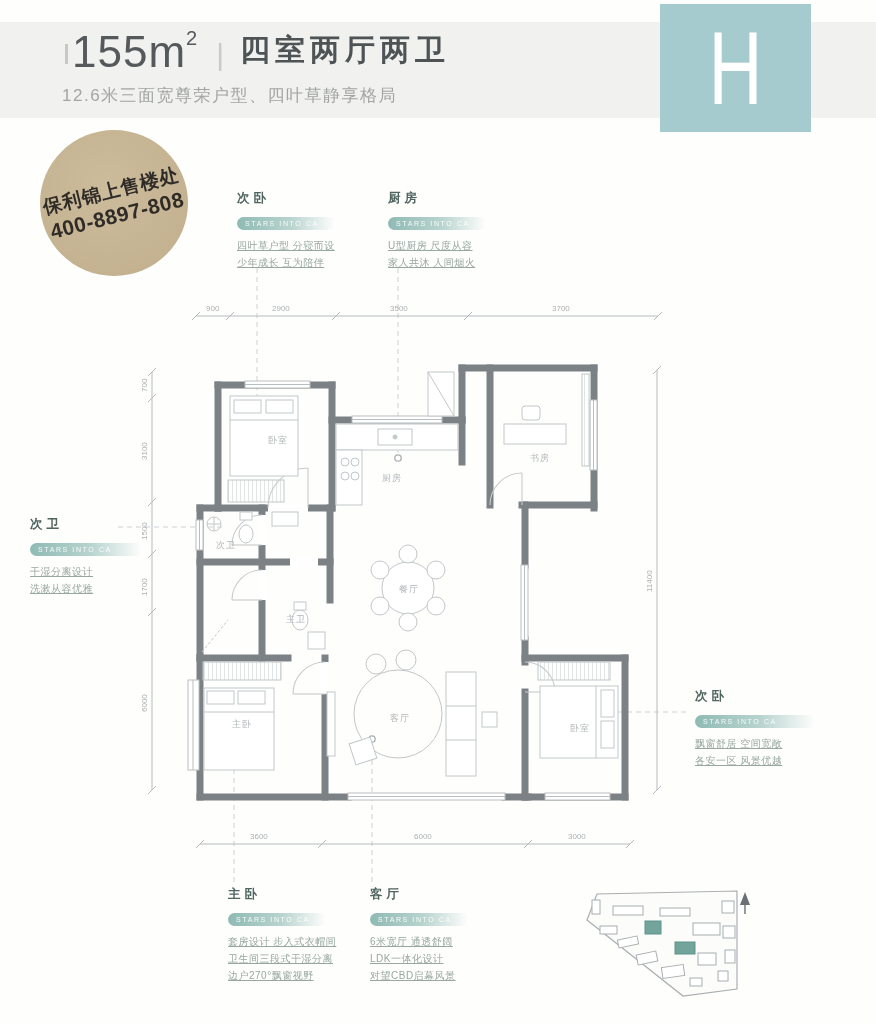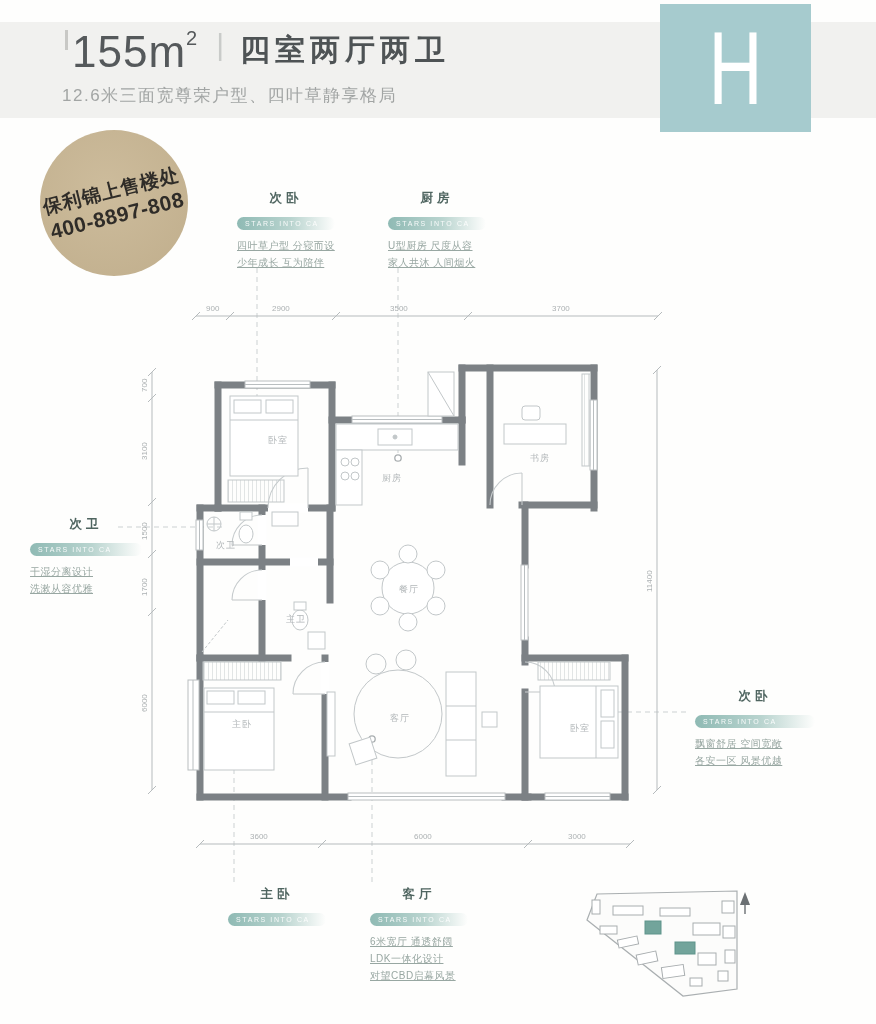"155m2" .hdr { align-items: flex-start -> flex-end }
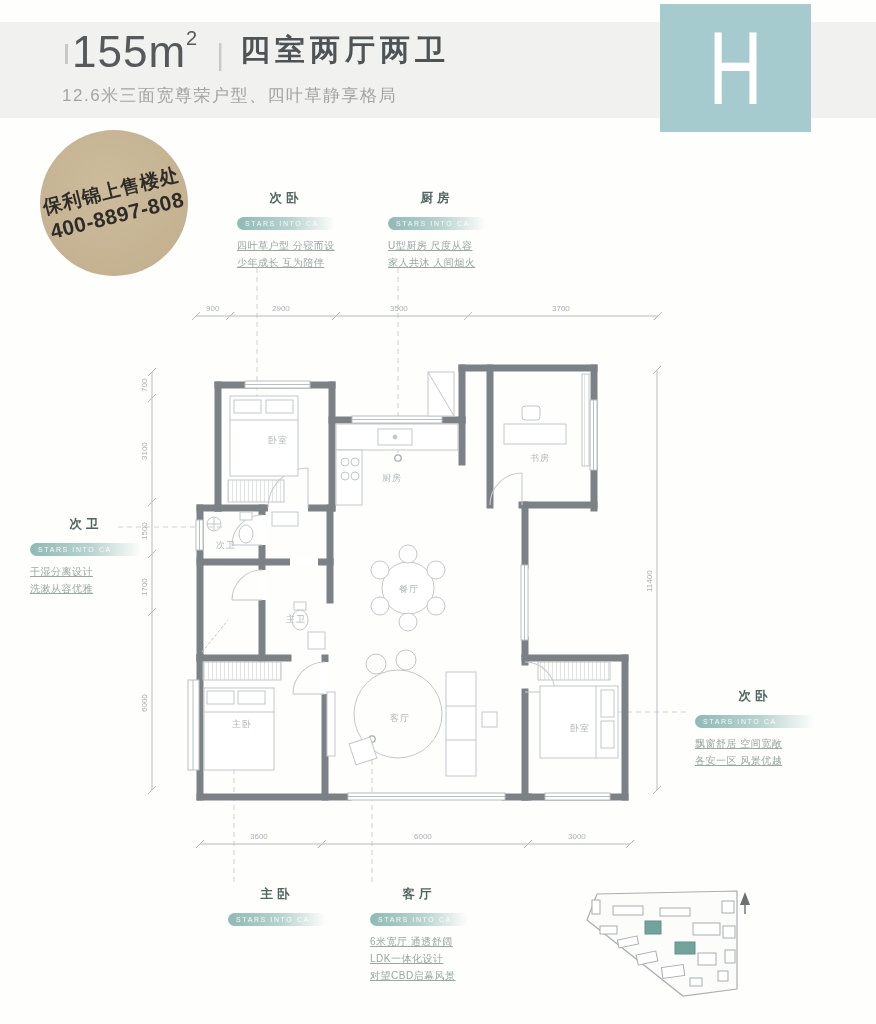"次卧" .ann .t { text-align: center -> none }
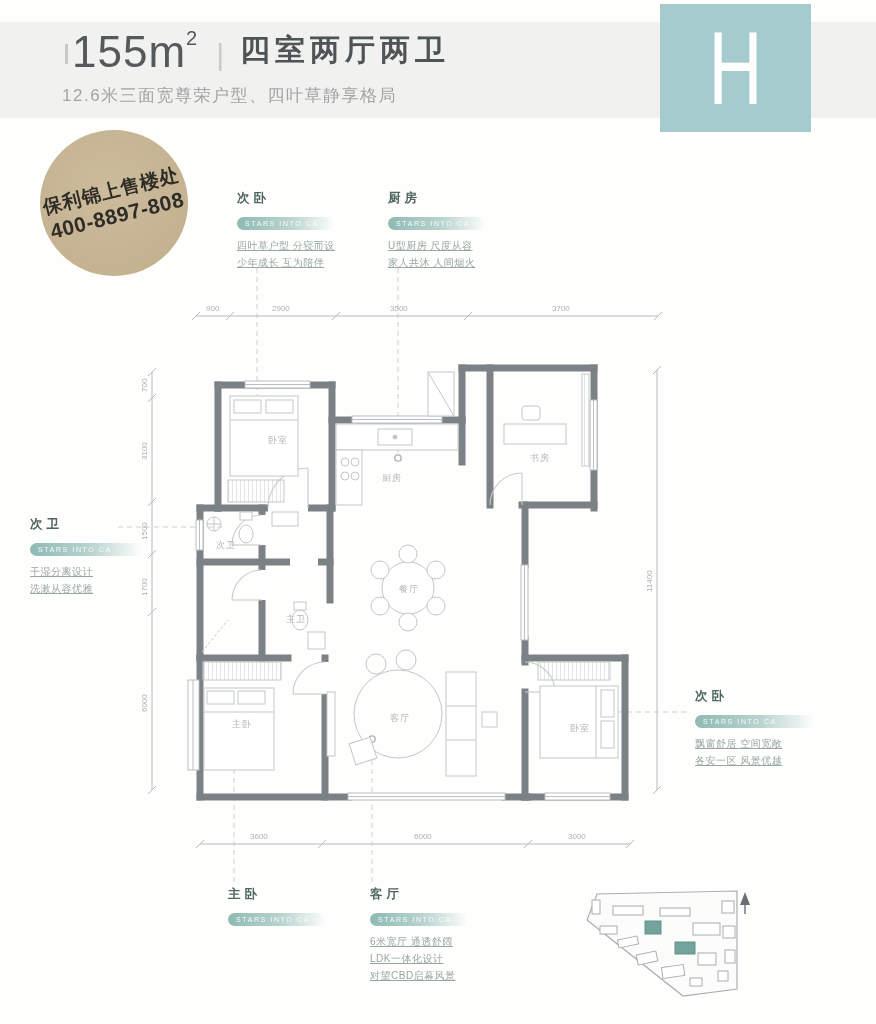"套房设计 步入式衣帽间" div.d { html: none -> <div> <div>套房设计 步入式衣帽间</div> <div>卫生间三段式干湿分离</div> <div>边户270°飘窗视野</div> </div> }
